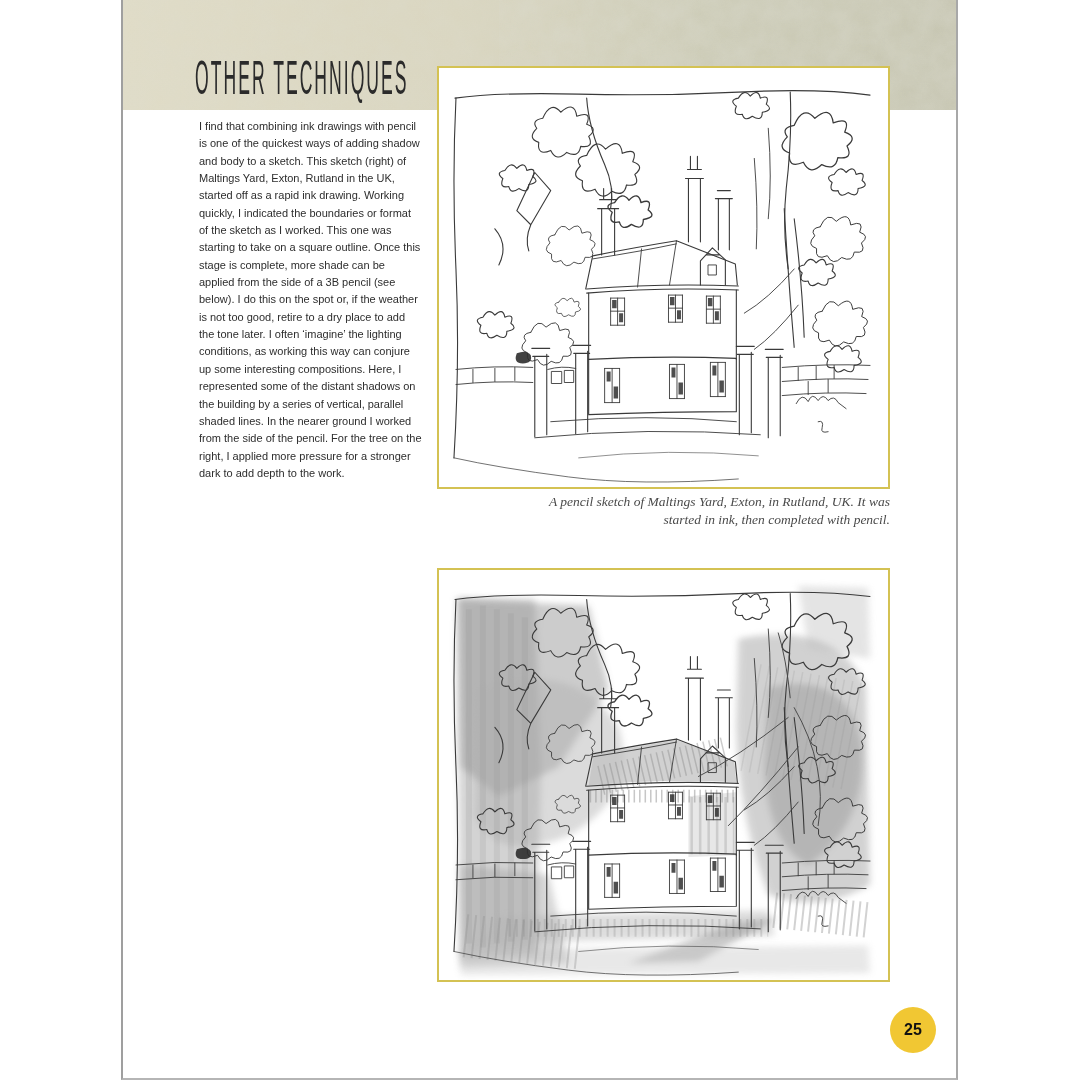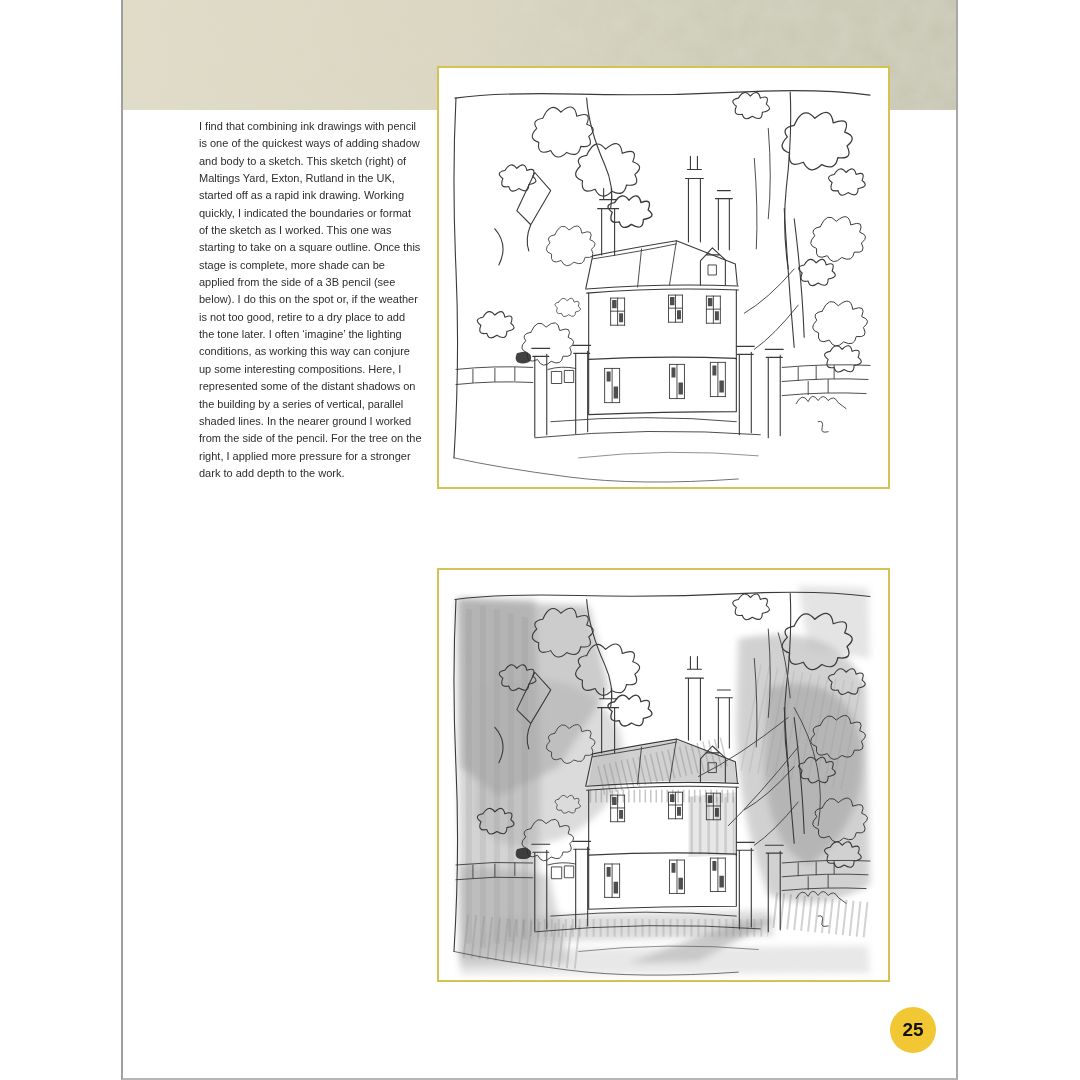"OTHER TECHNIQUES" div.title-wrap { html: none -> <div> <span>OTHER TECHNIQUES</span> </div> }
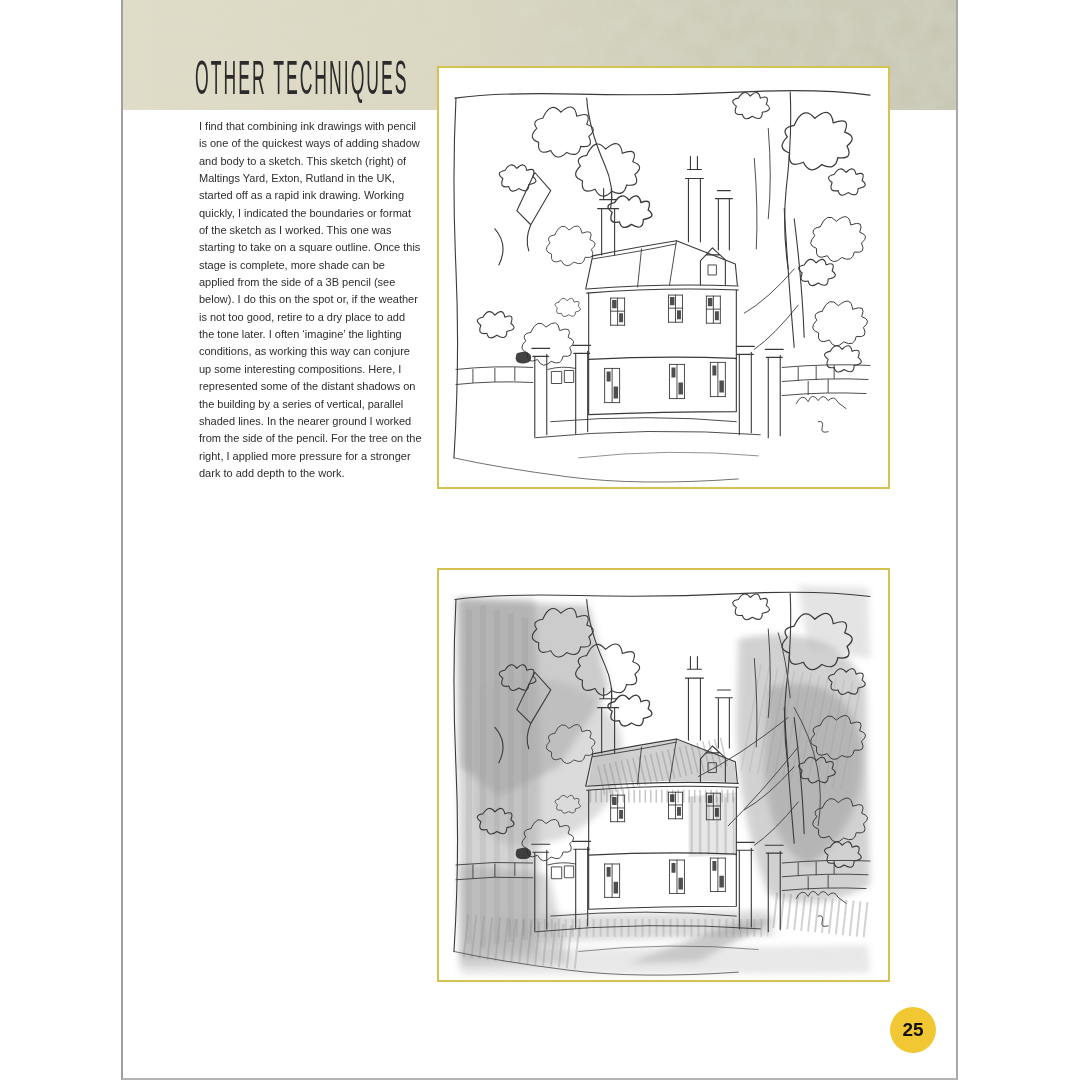"A pencil sketch of Maltings" div.caption { html: none -> <div>A pencil sketch of Maltings Yard, Exton, in Rutland, UK. It was started in ink, then completed with pencil.</div> }
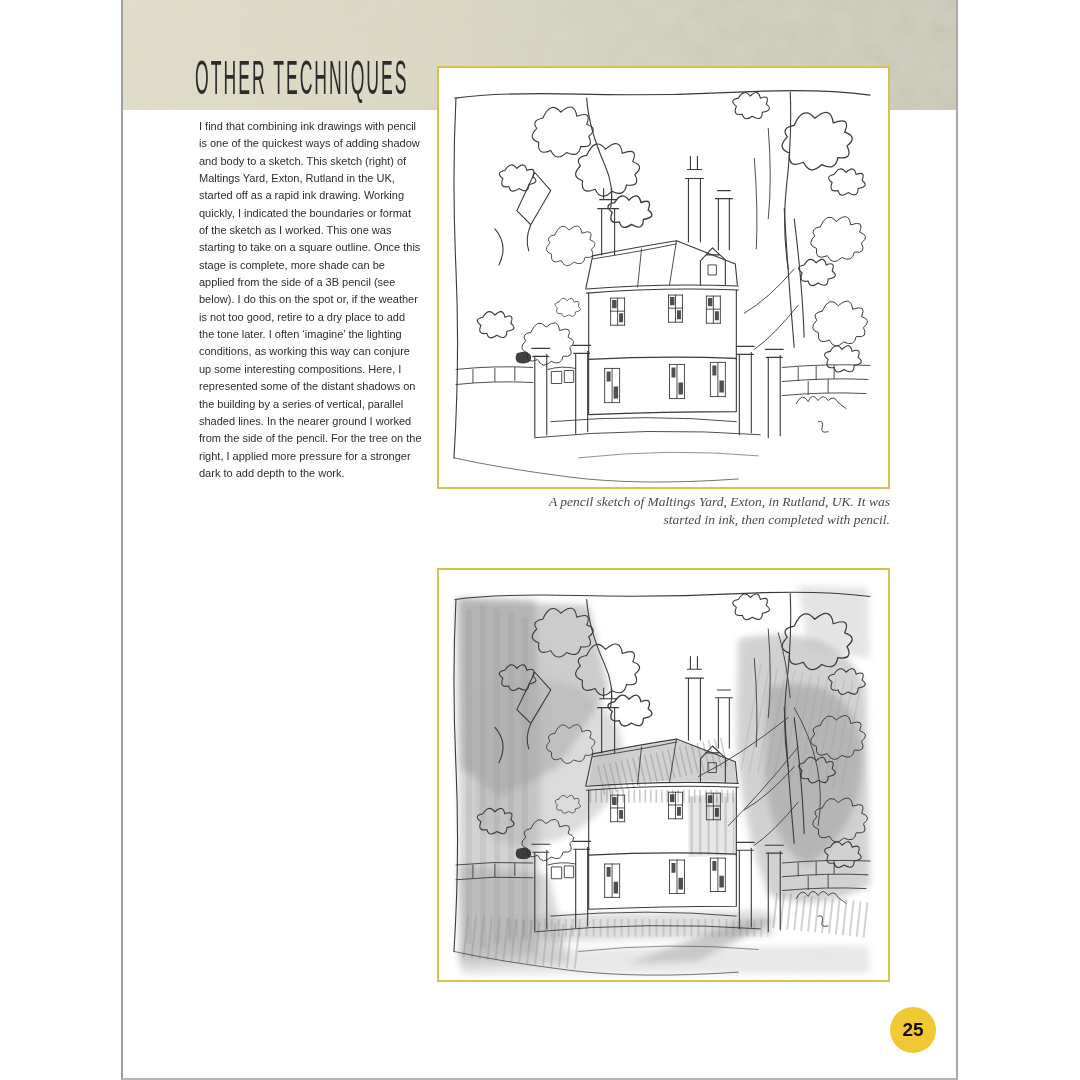"25" .pagenum { font-size: 19px -> 16px }
